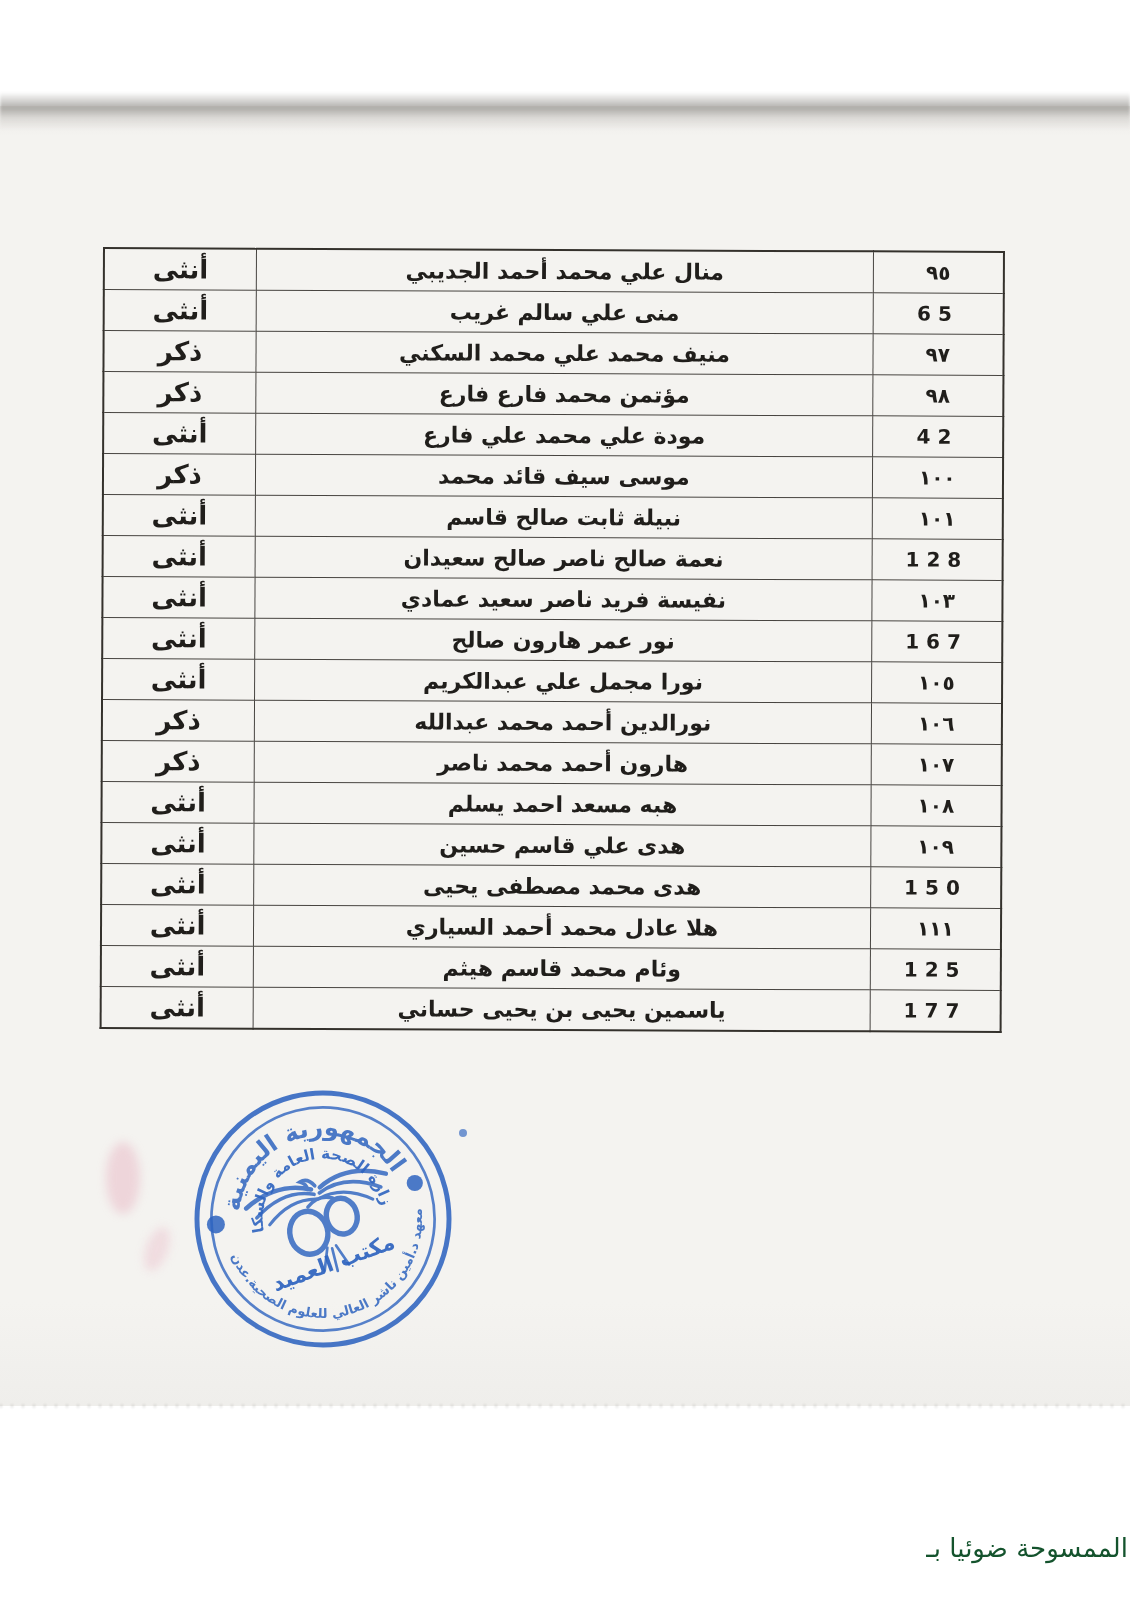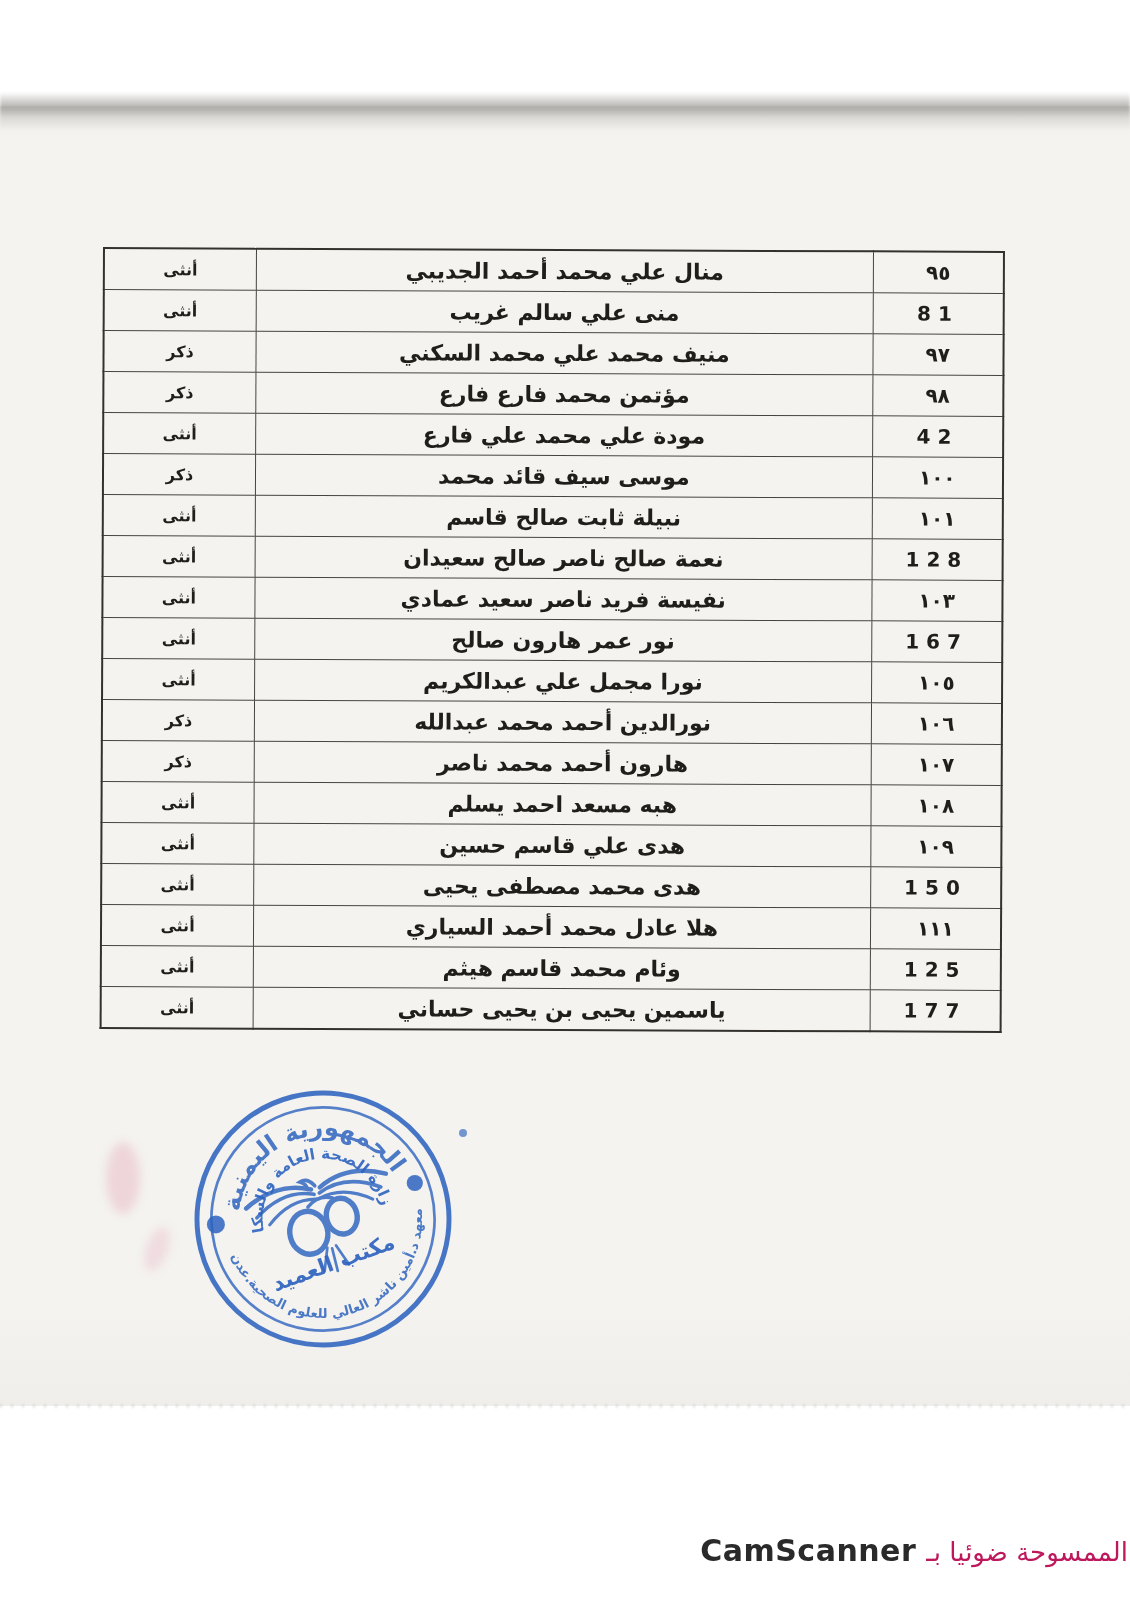"أنثى" td.td-gender { font-size: 16px -> 26px }
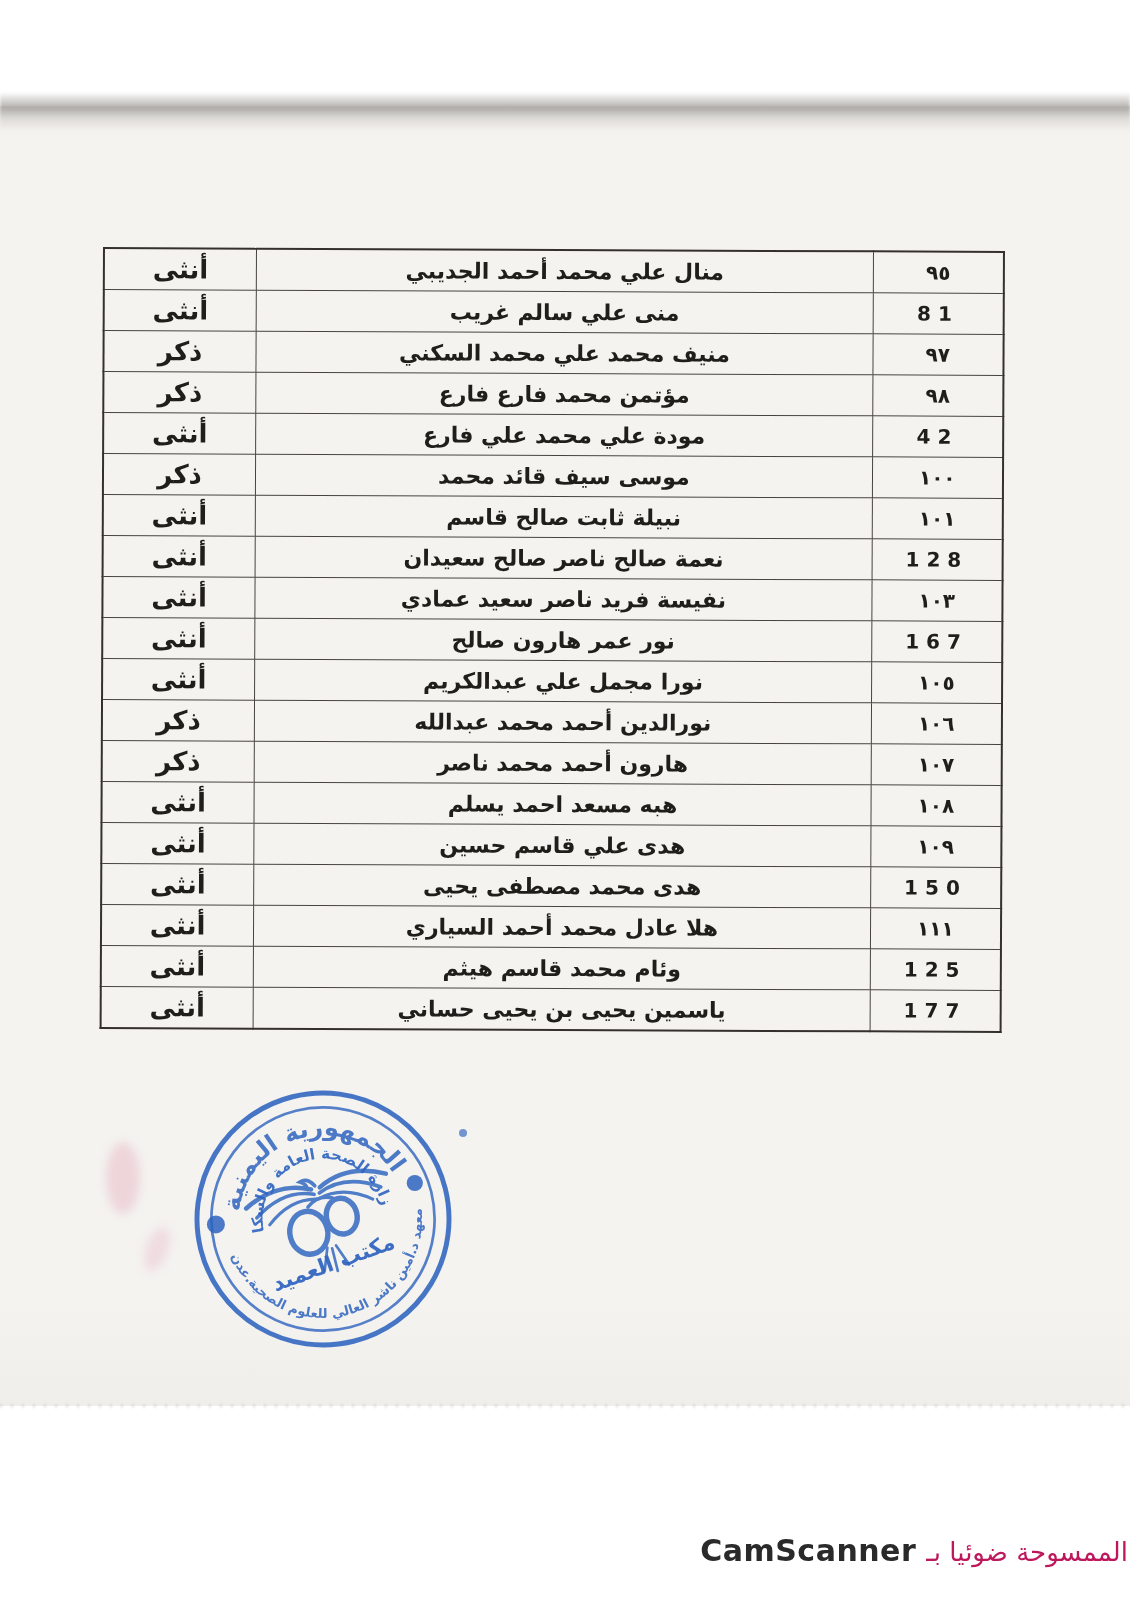"81" span { text: 81 -> 65 }
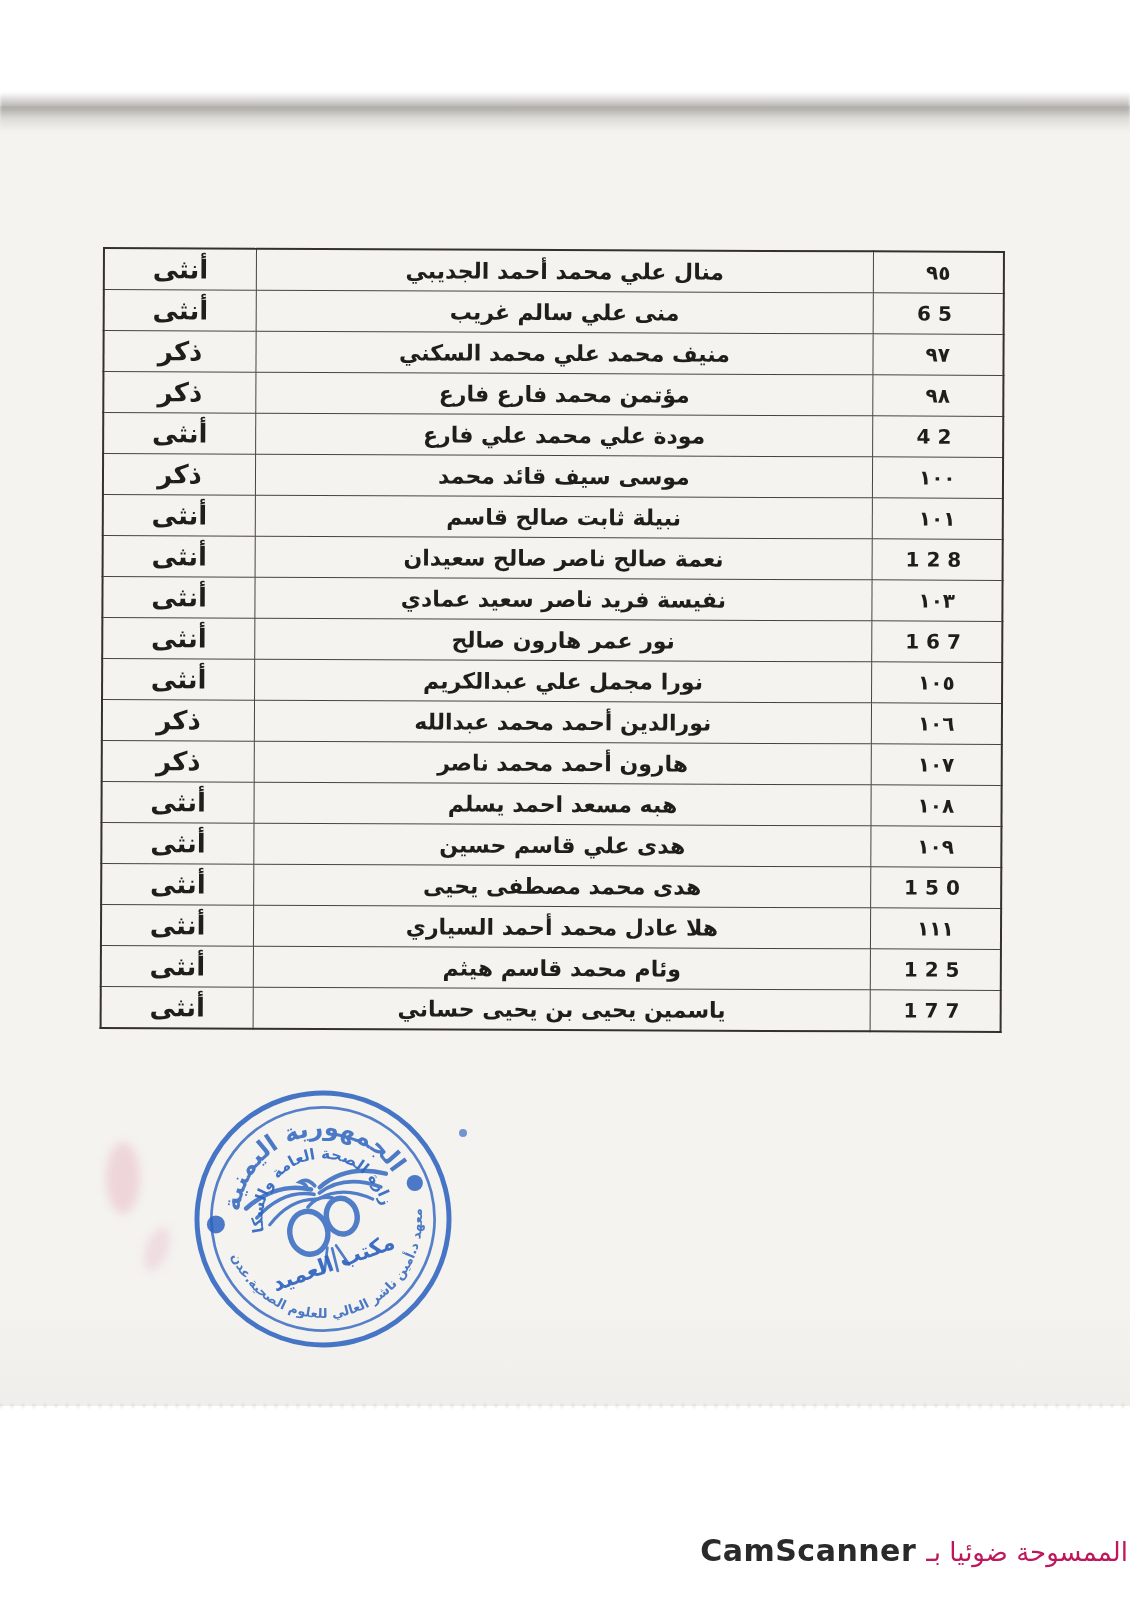"CamScanner" span.brand { html: <span>CamScanner</span> -> none }
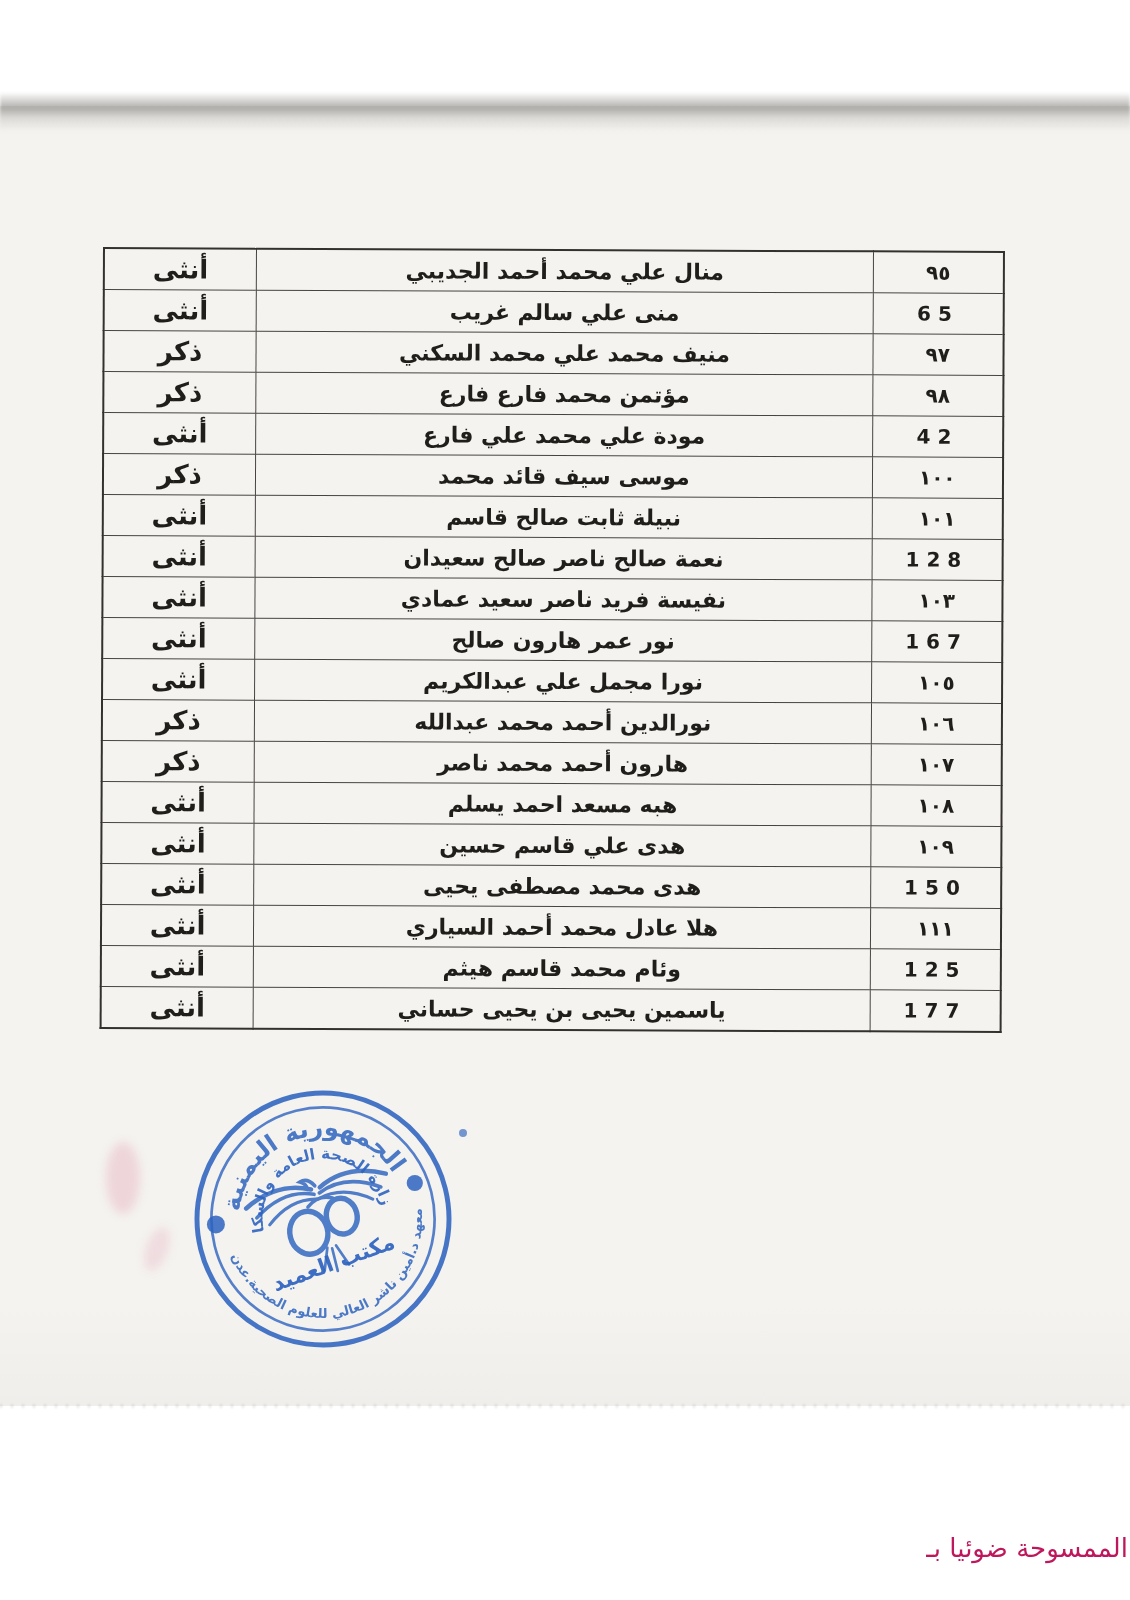"الممسوحة ضوئيا بـ" .footer .ar { color: #be185d -> #14532d }
